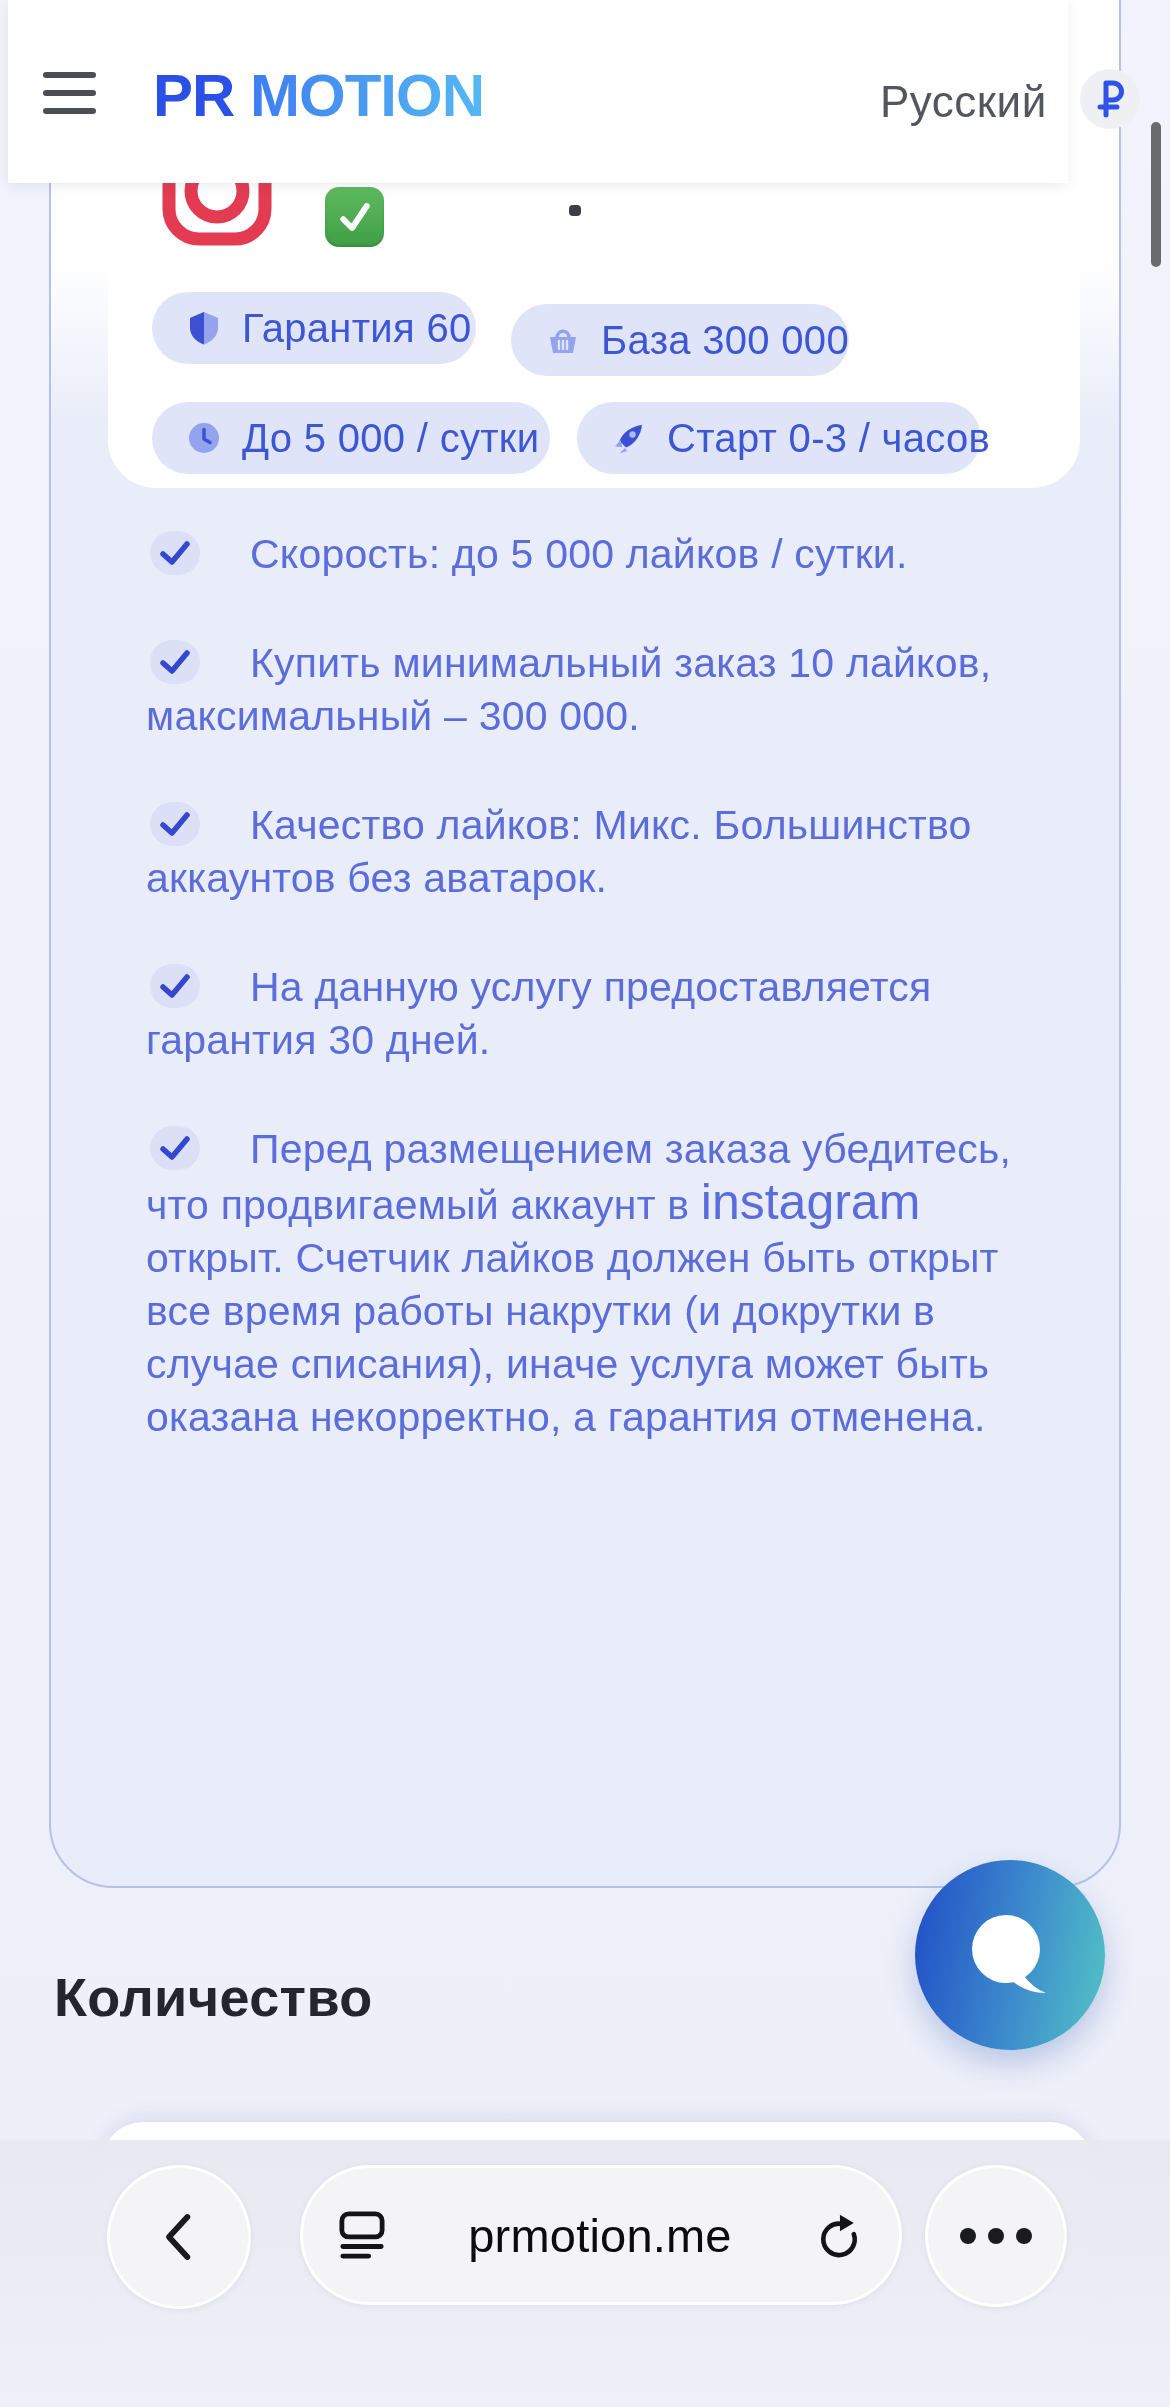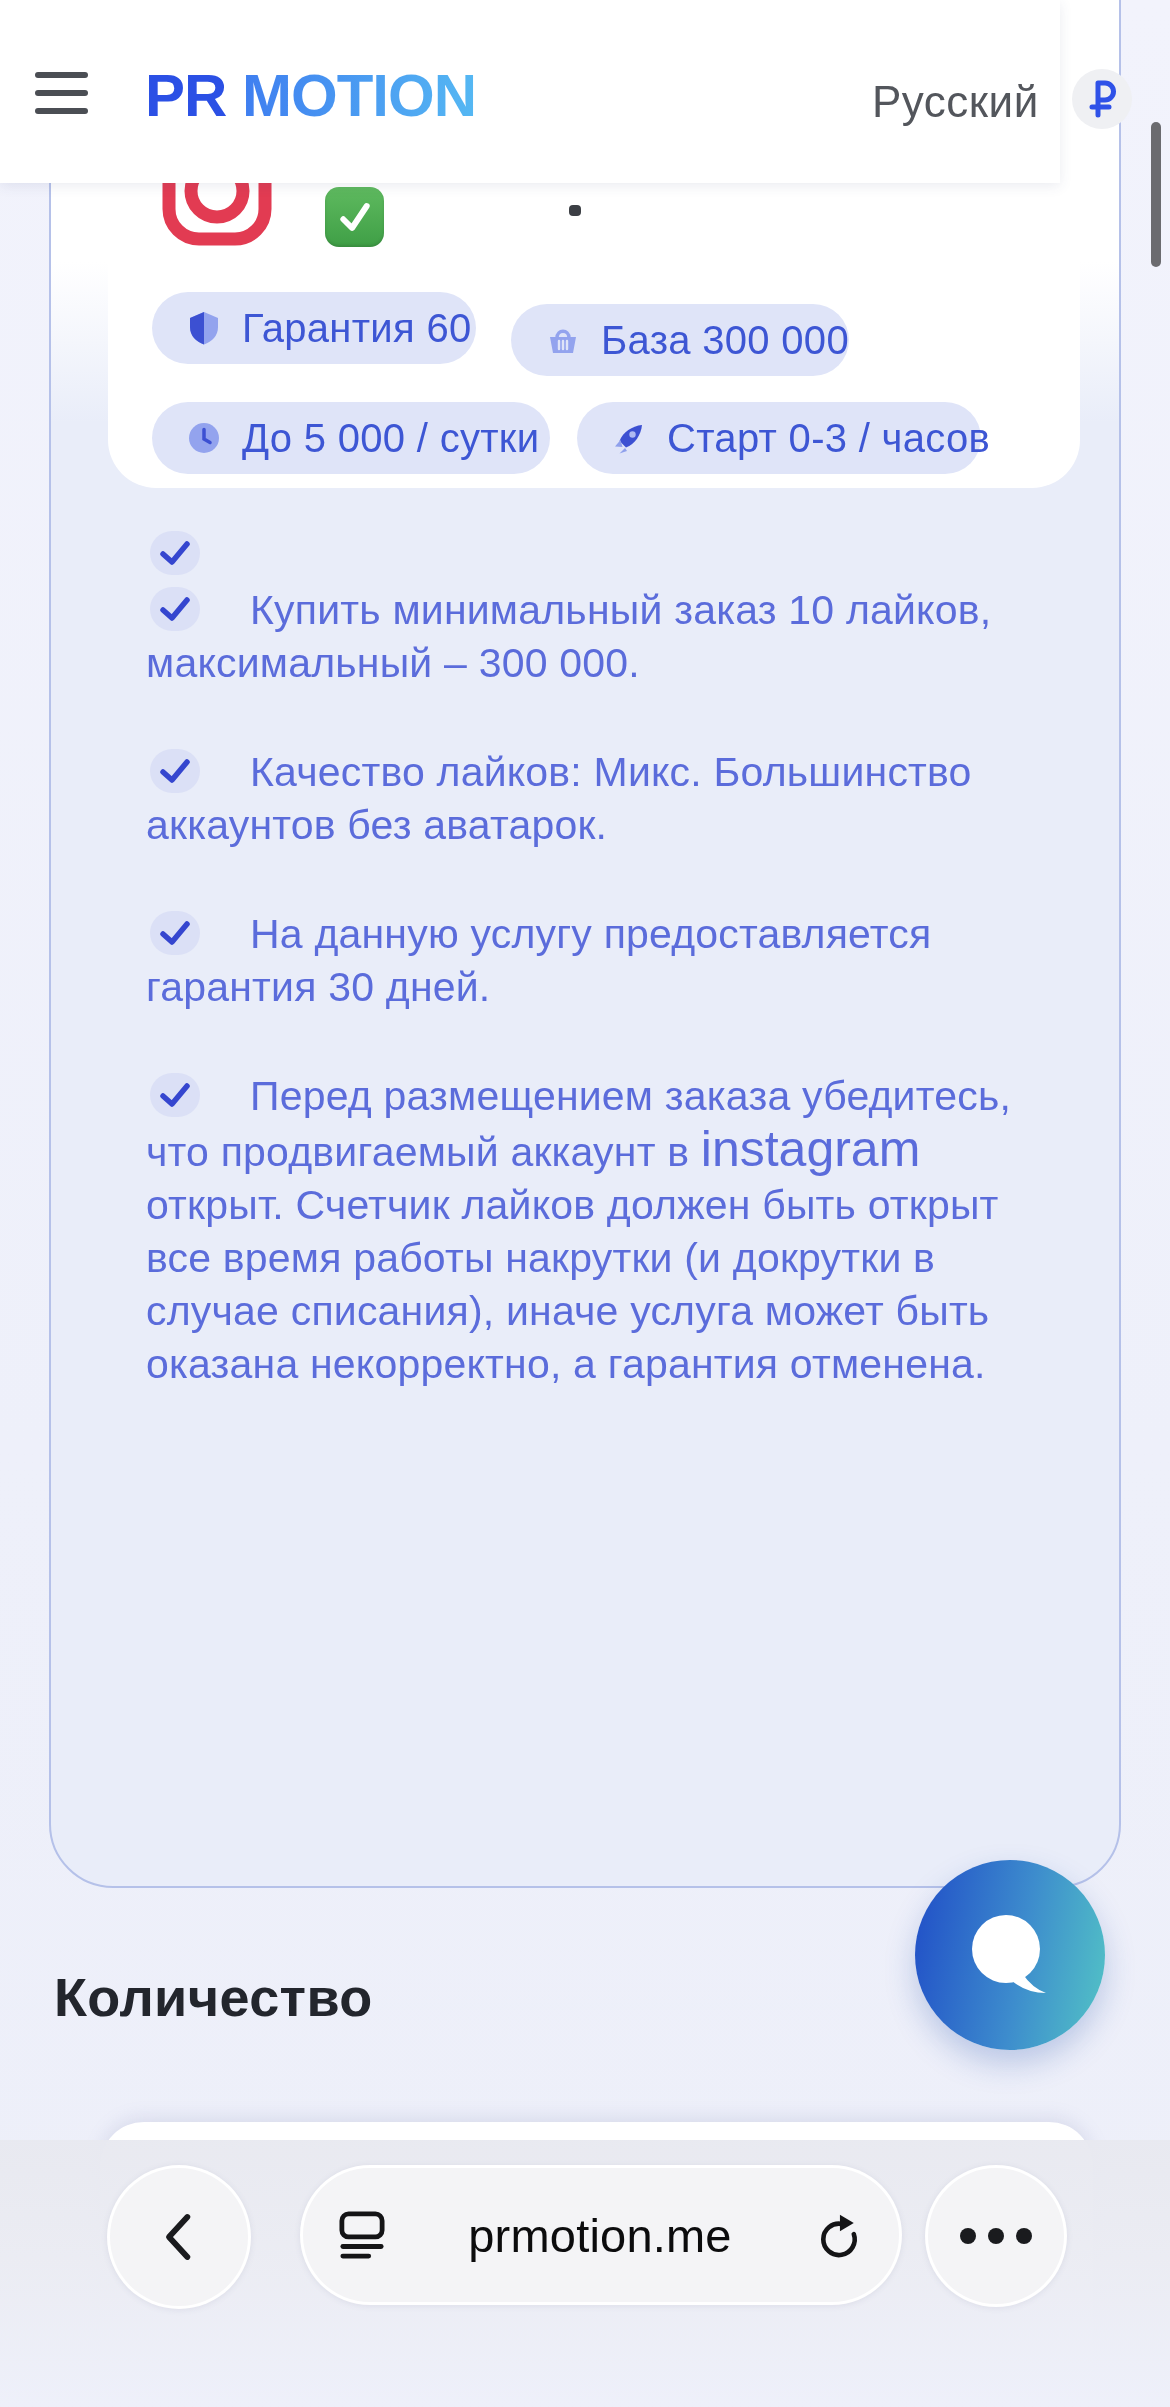"PR MOTION" .header { left: 0 -> 8px }
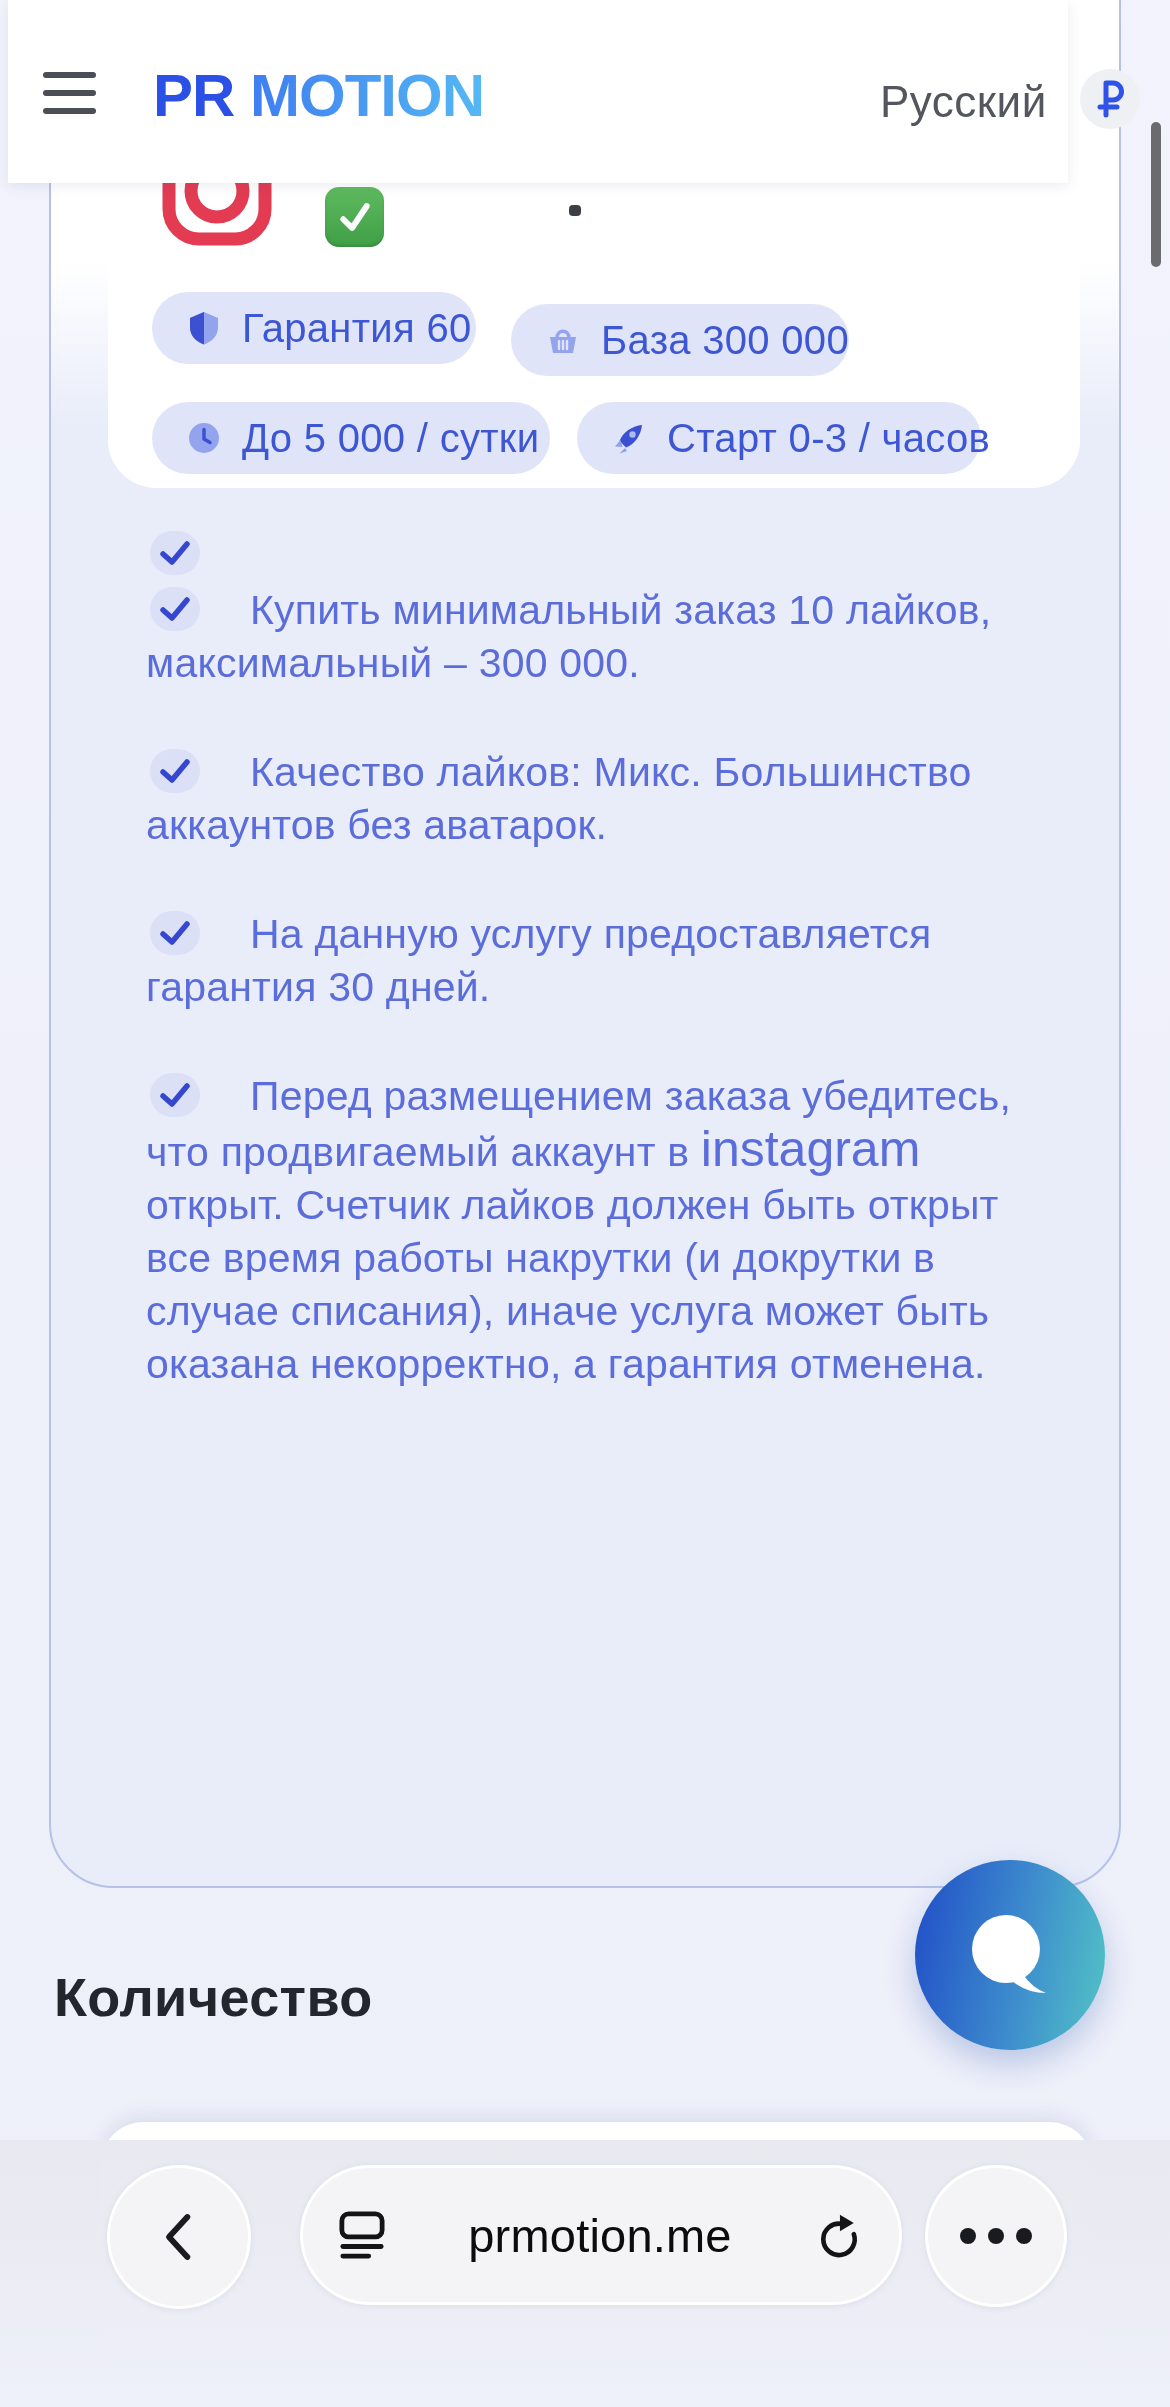"Скорость: до 5 000 лайков" span { html: none -> <span>Скорость: до 5&nbsp;000 лайков / сутки.</span> }
